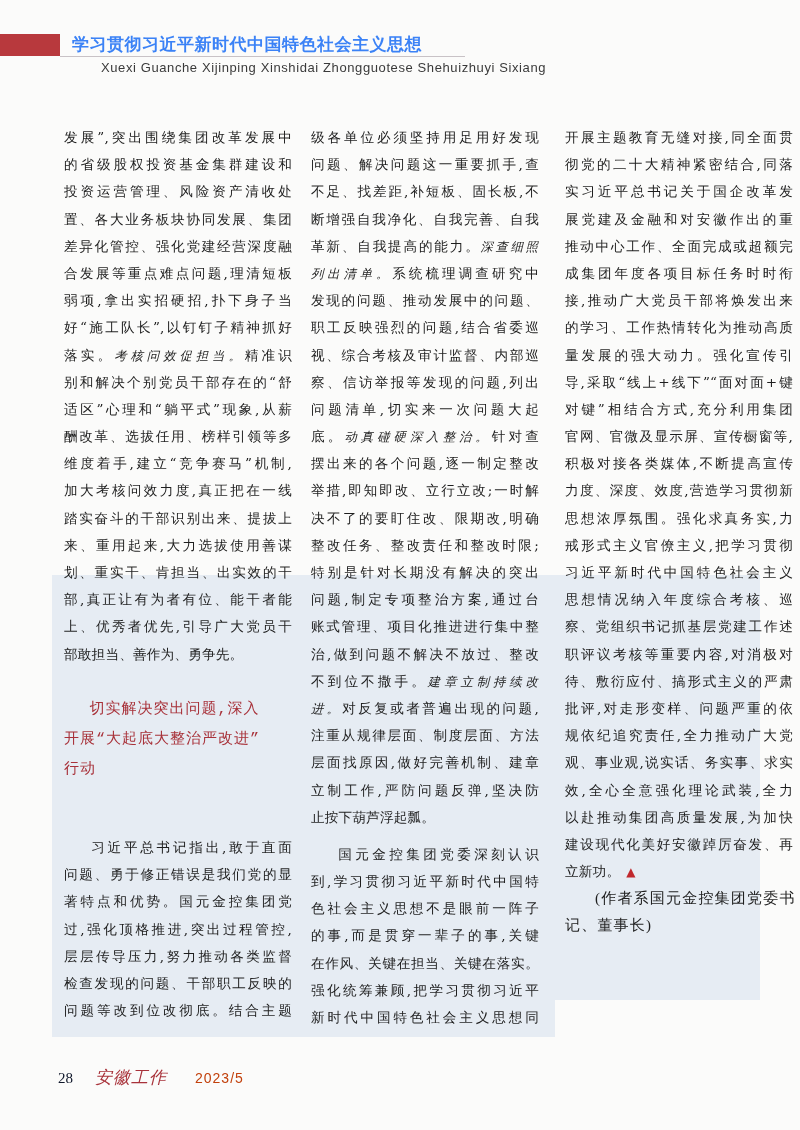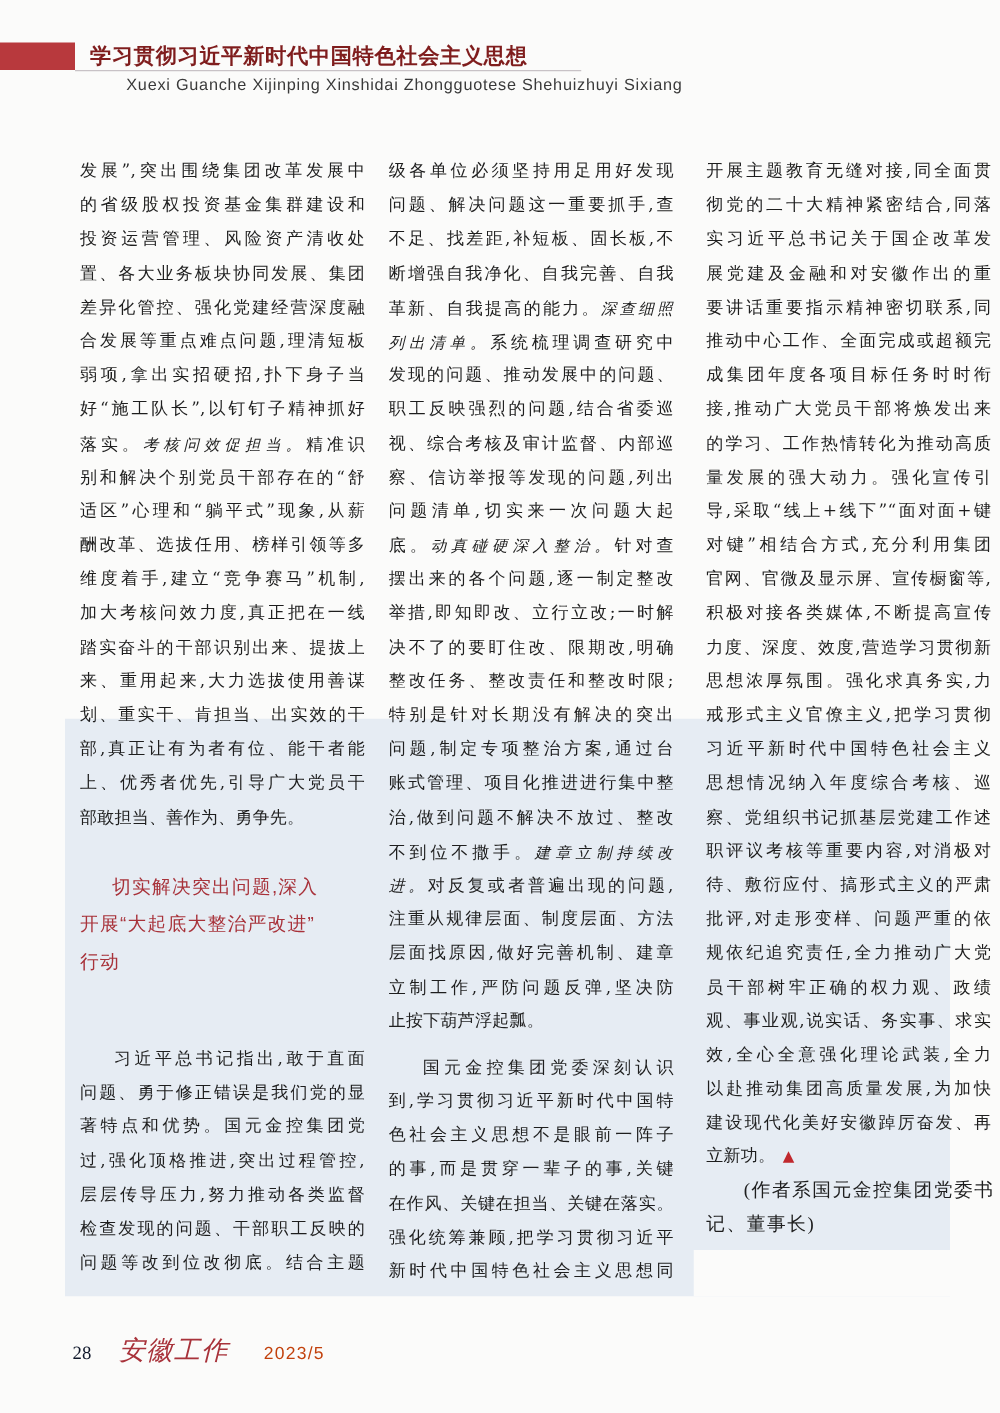"学习贯彻习近平新时代中国特色社会主义思想" .header-title { color: #7f1d1d -> #3b82f6 }
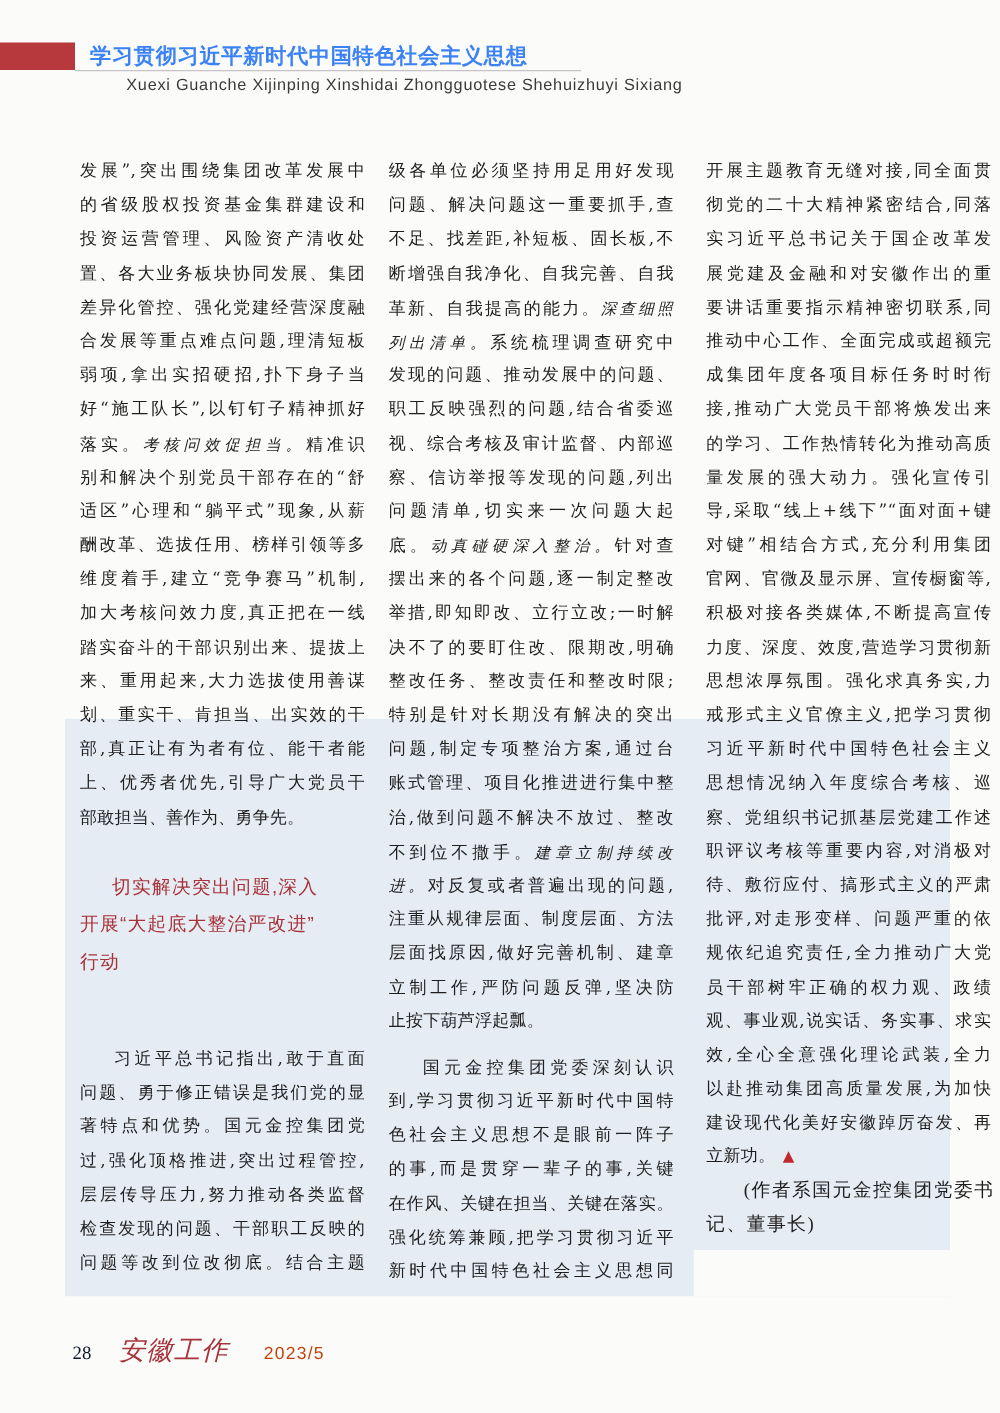"要讲话重要指示精神密切联系,同" span.line { html: <span>要讲话重要指示精神密切联系,同</span> -> none }
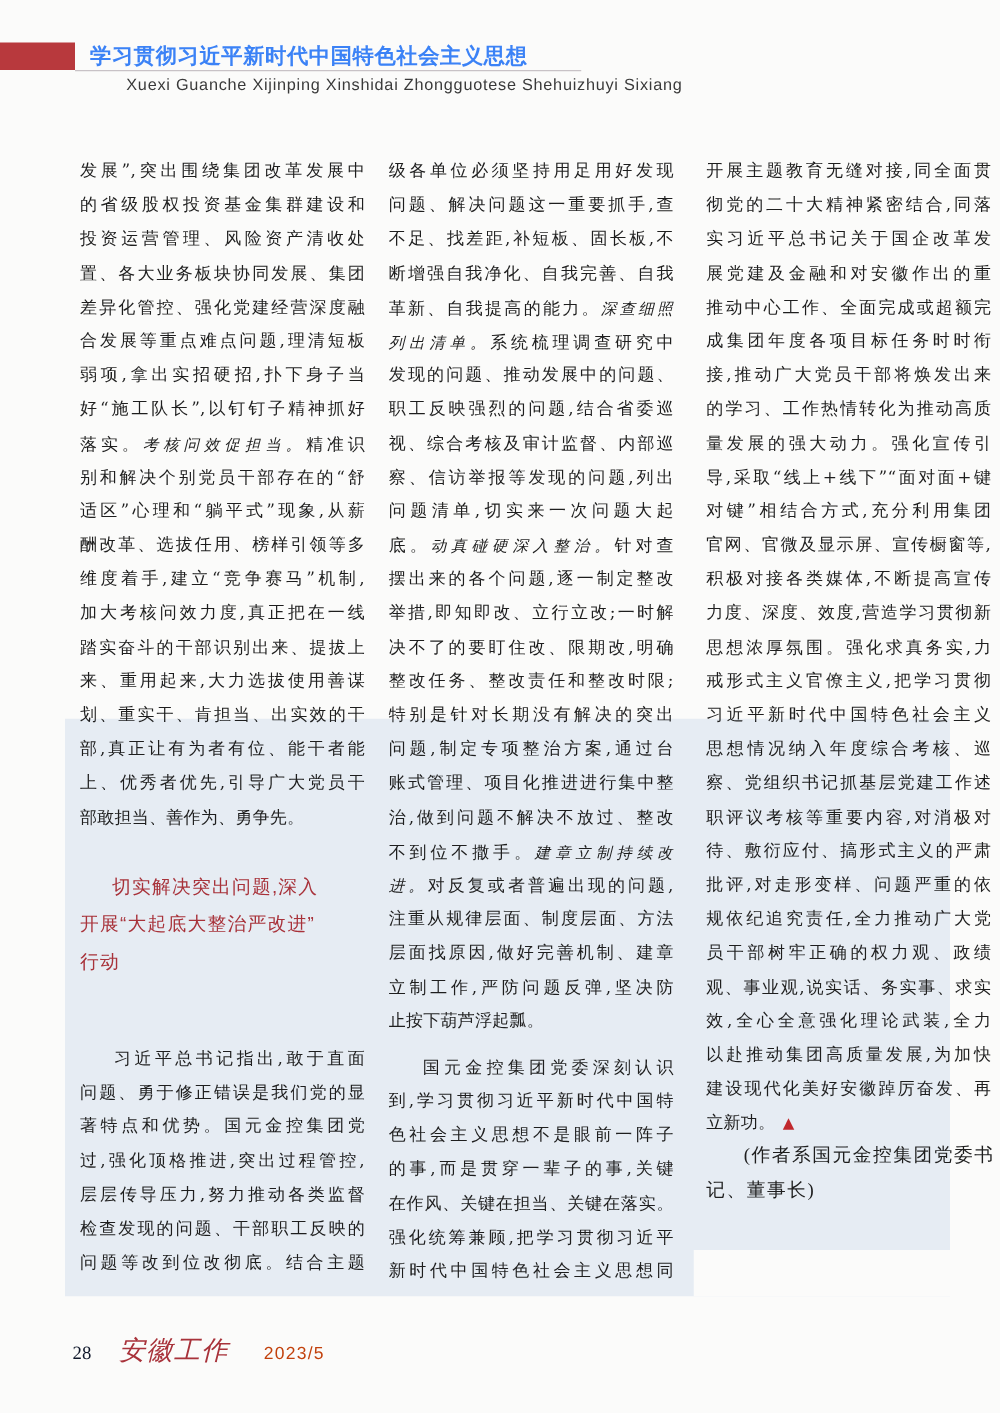"切实解决突出问题,深入" .section-heading { font-family: Liberation Sans, sans-serif -> Liberation Mono, monospace }
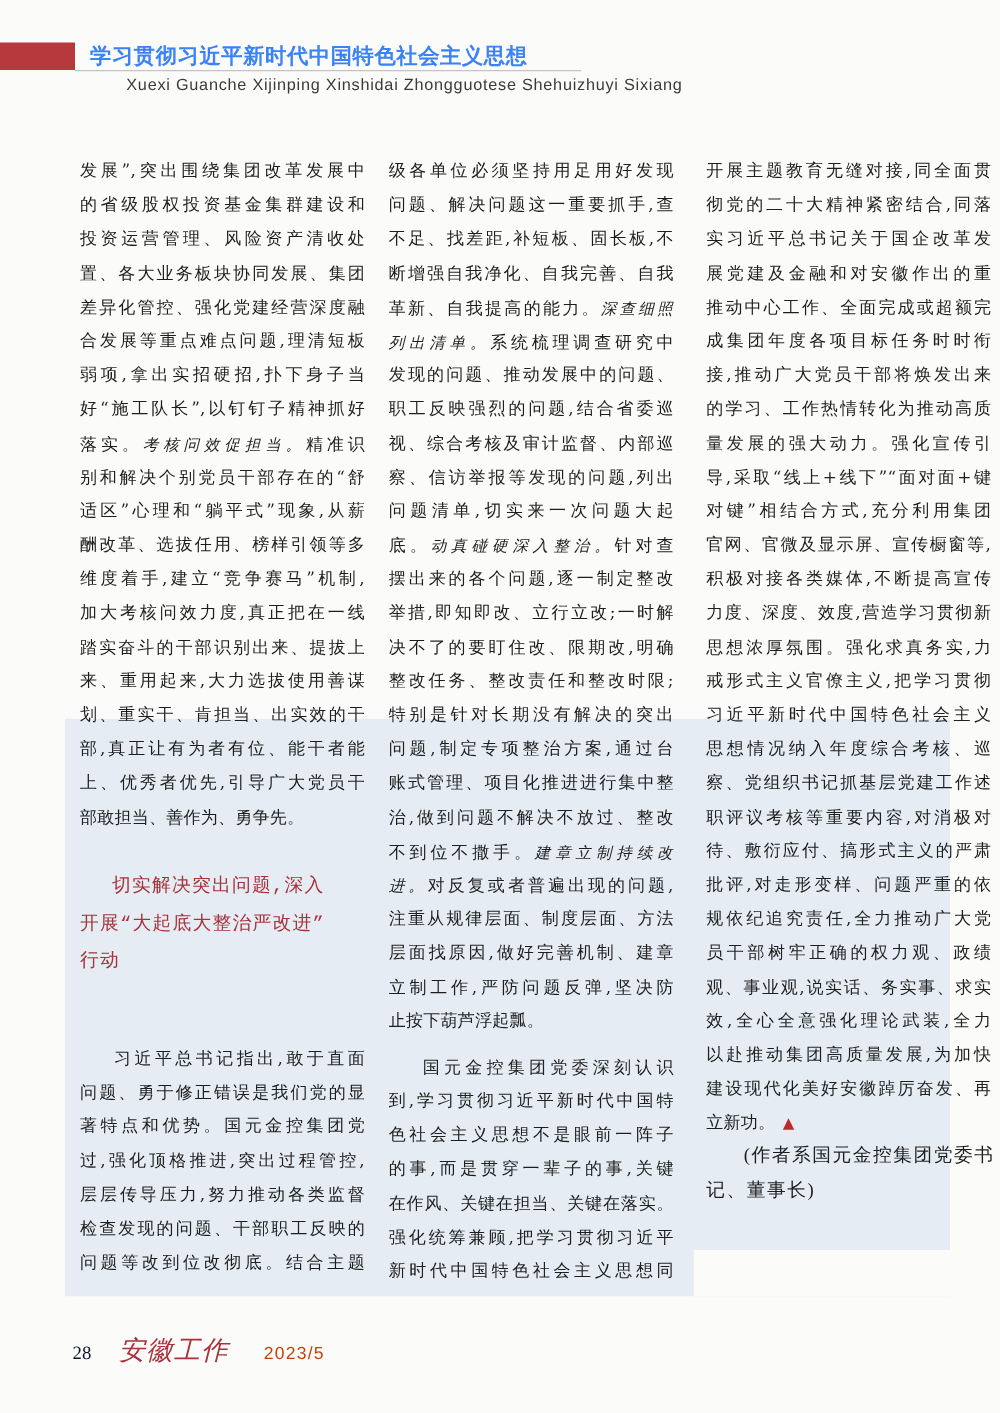"员干部树牢正确的权力观、政绩" span.line { html: <span>员干部树牢正确的权力观、政绩</span> -> none }
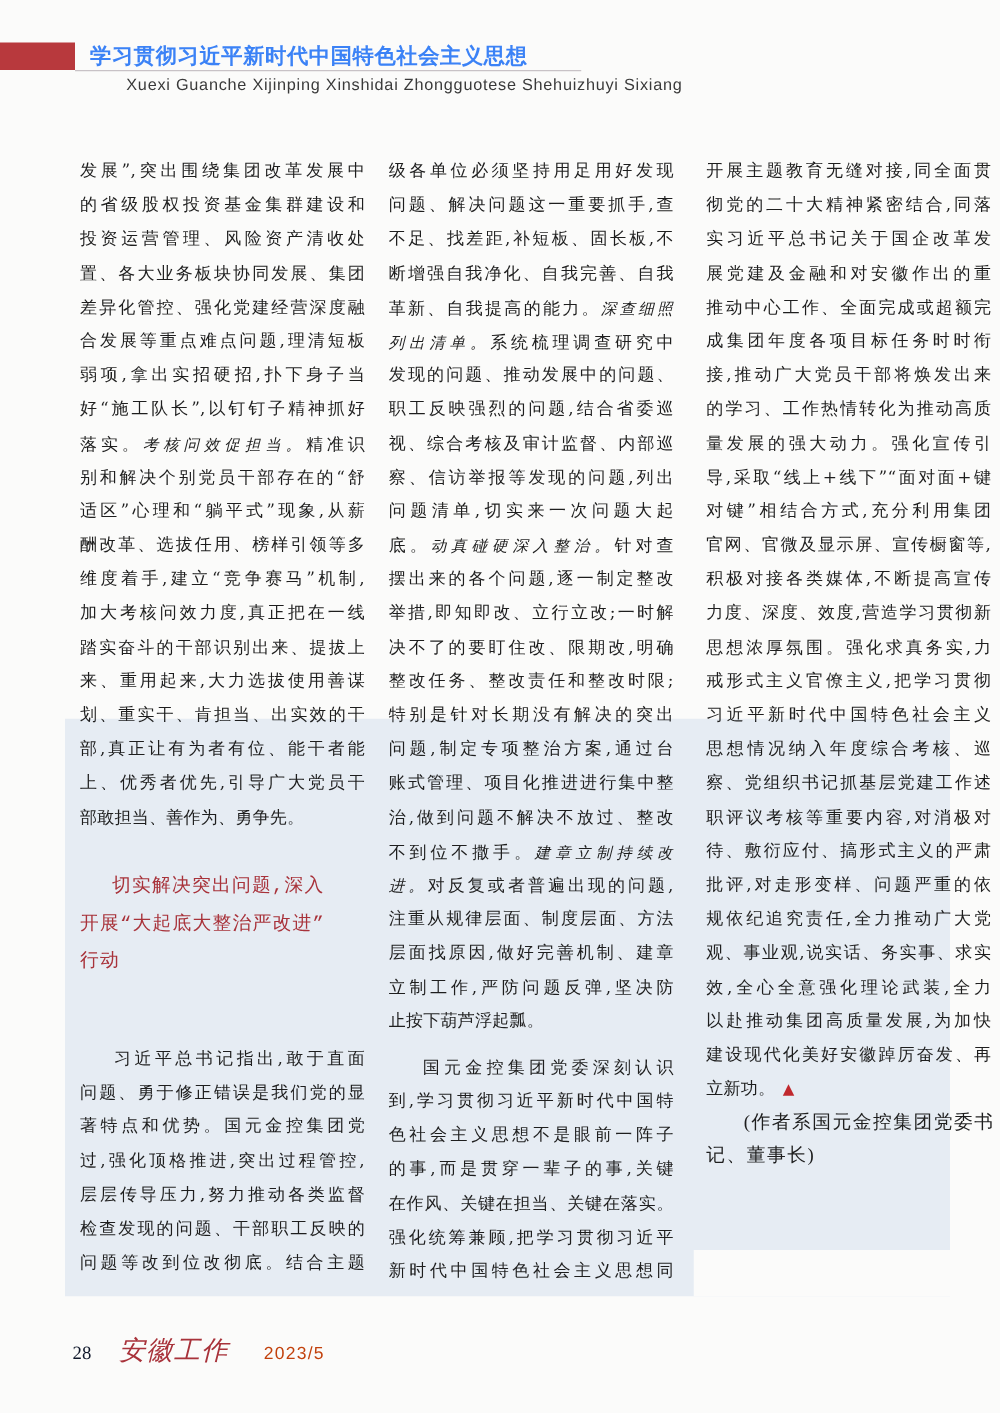"安徽工作" .footer-mag { font-size: 21px -> 17px }
